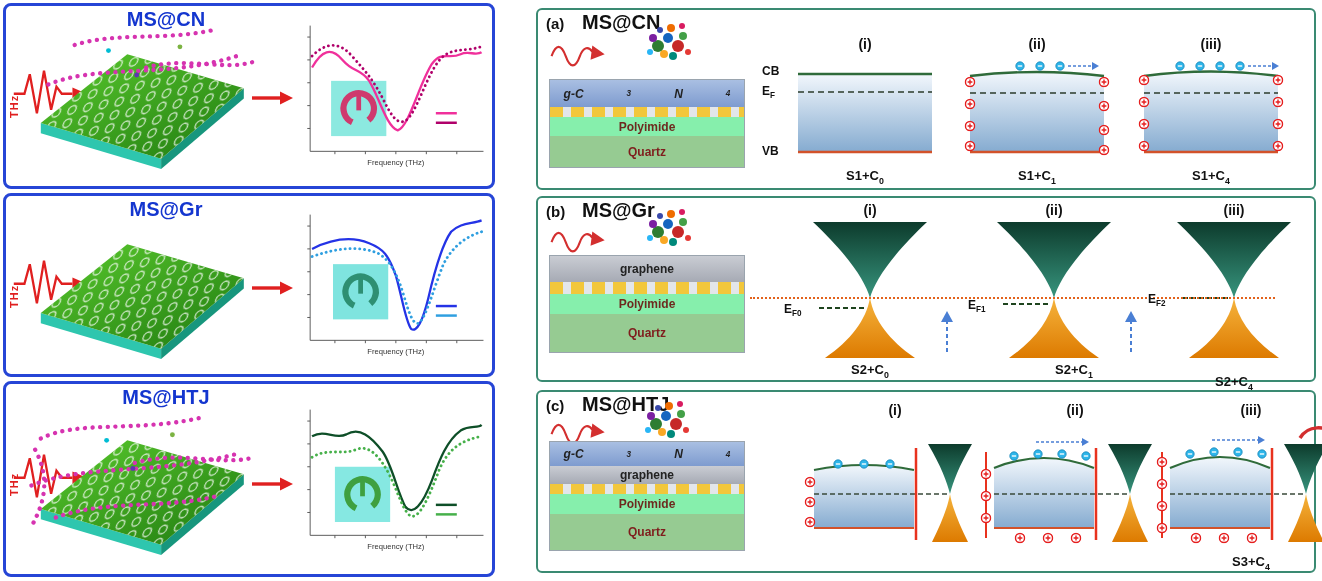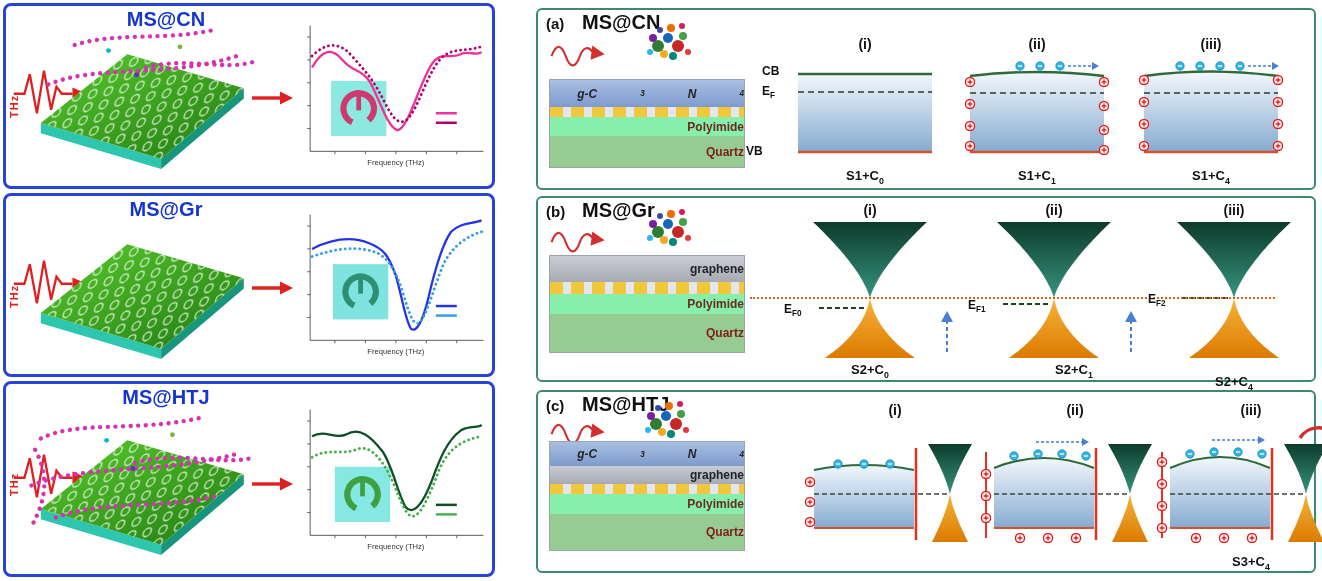"g-C" .layer { justify-content: flex-end -> center }
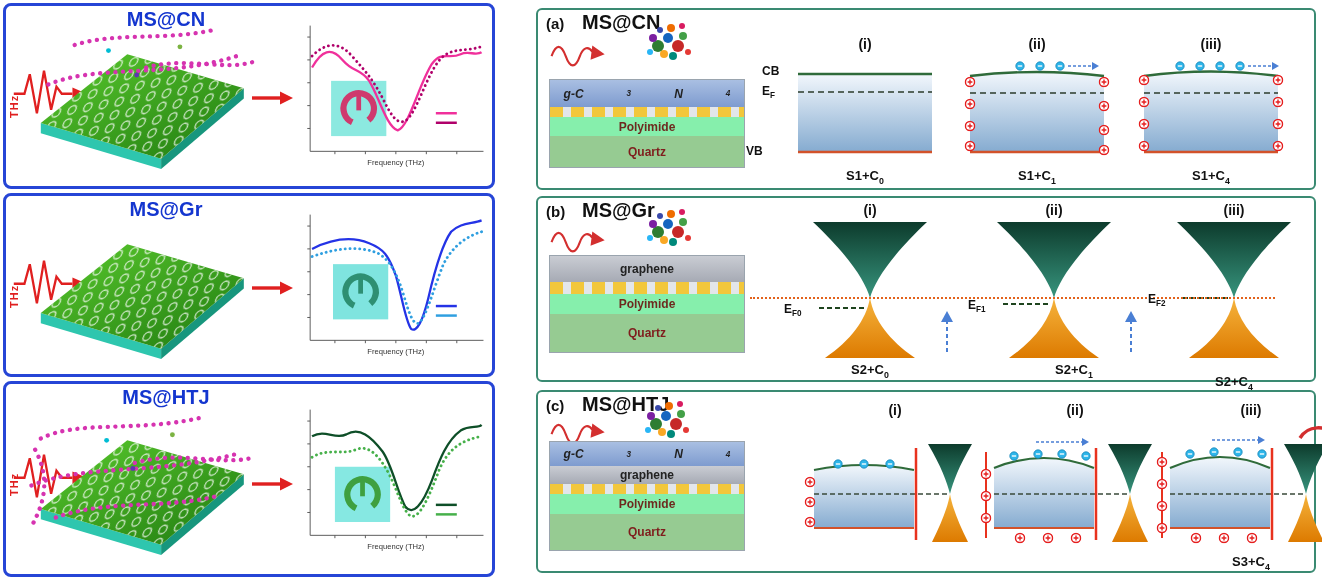"VB" div.bandlbl { left: 208px -> 224px }
